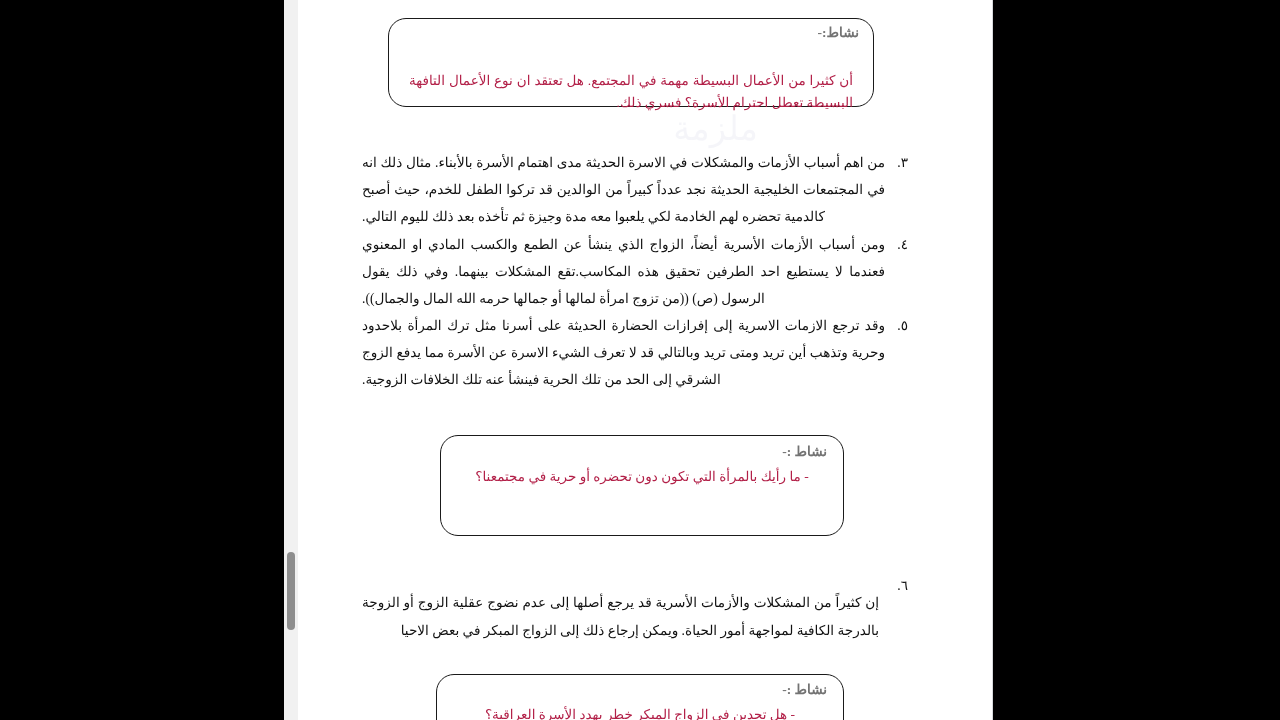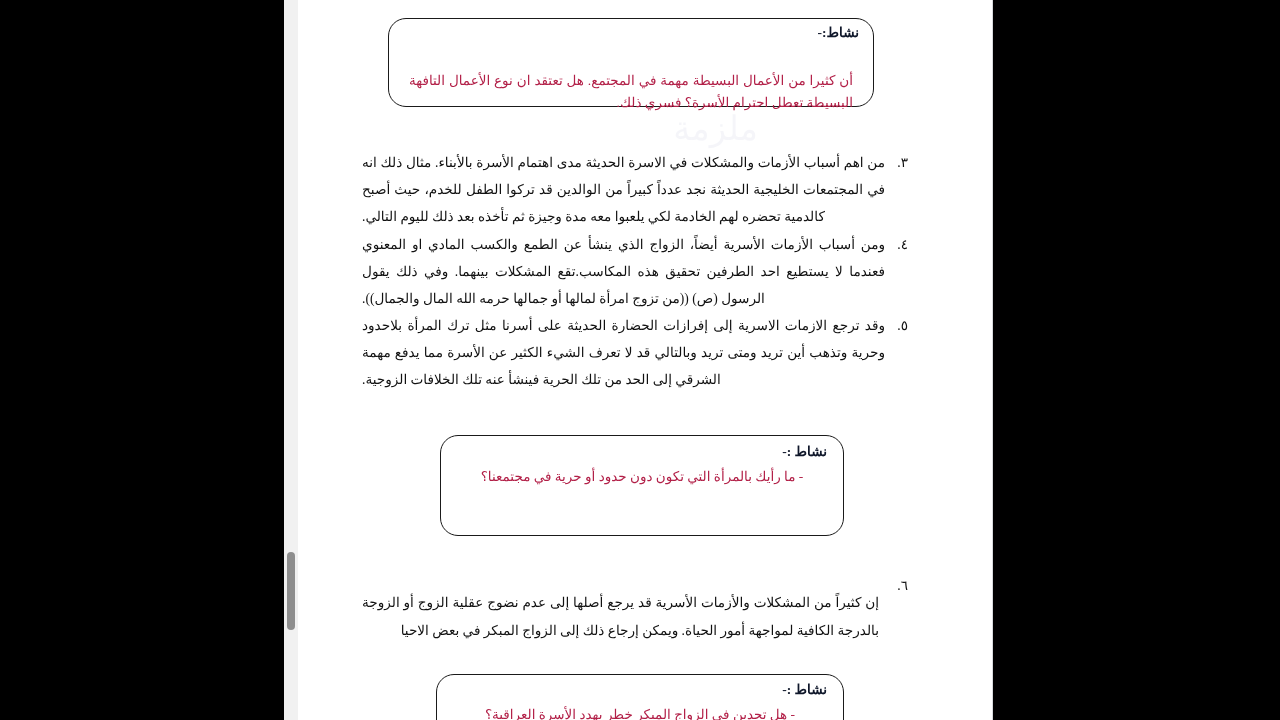"نشاط:-" .activity-title { color: #0f172a -> #737373 }
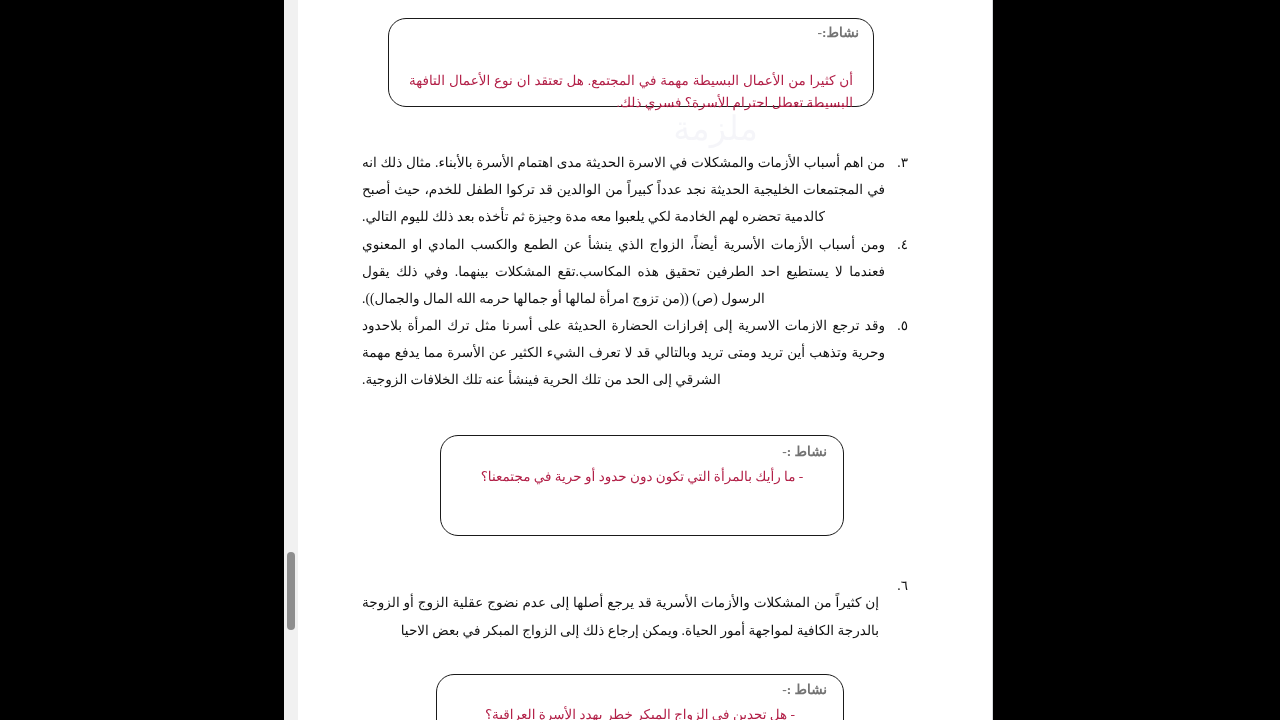"وقد ترجع الازمات الاسرية إلى" span.para-text { text: الكثير  عن الأسرة مما يدفع مهمة -> الاسرة  عن الأسرة مما يدفع الزوج }
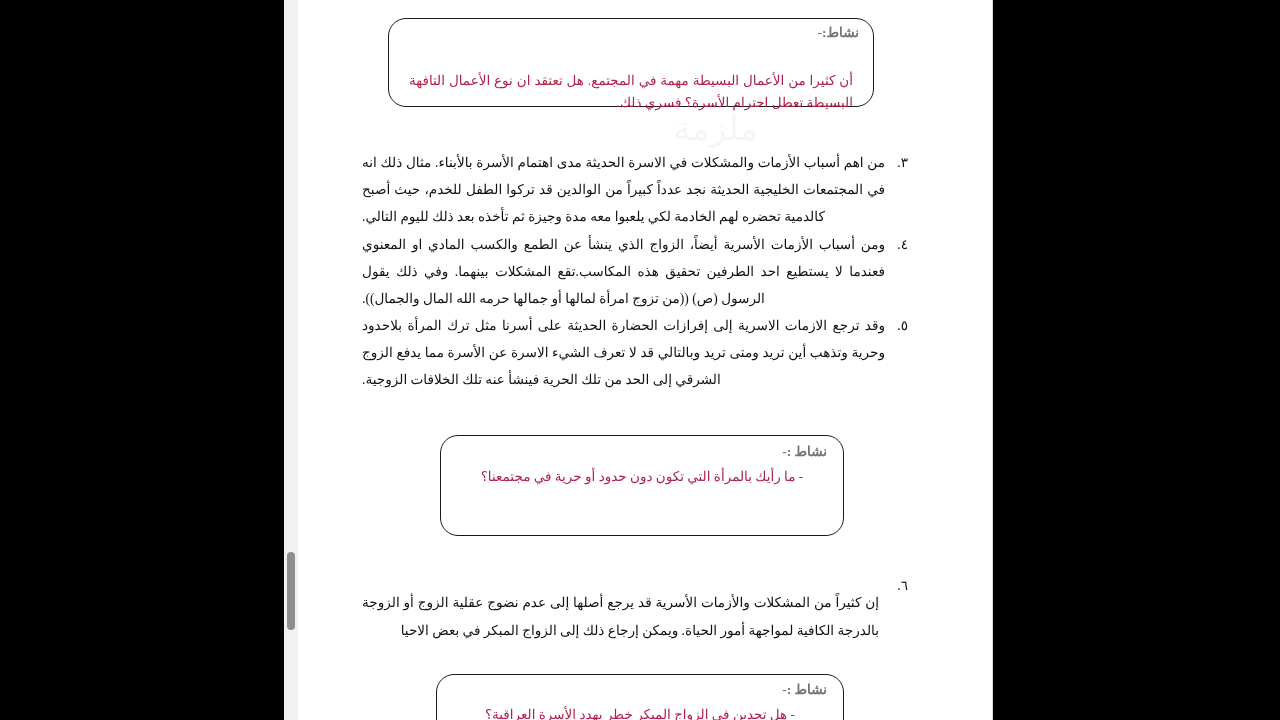"- ما رأيك بالمرأة التي" p.activity-line { text: حدود -> تحضره }
